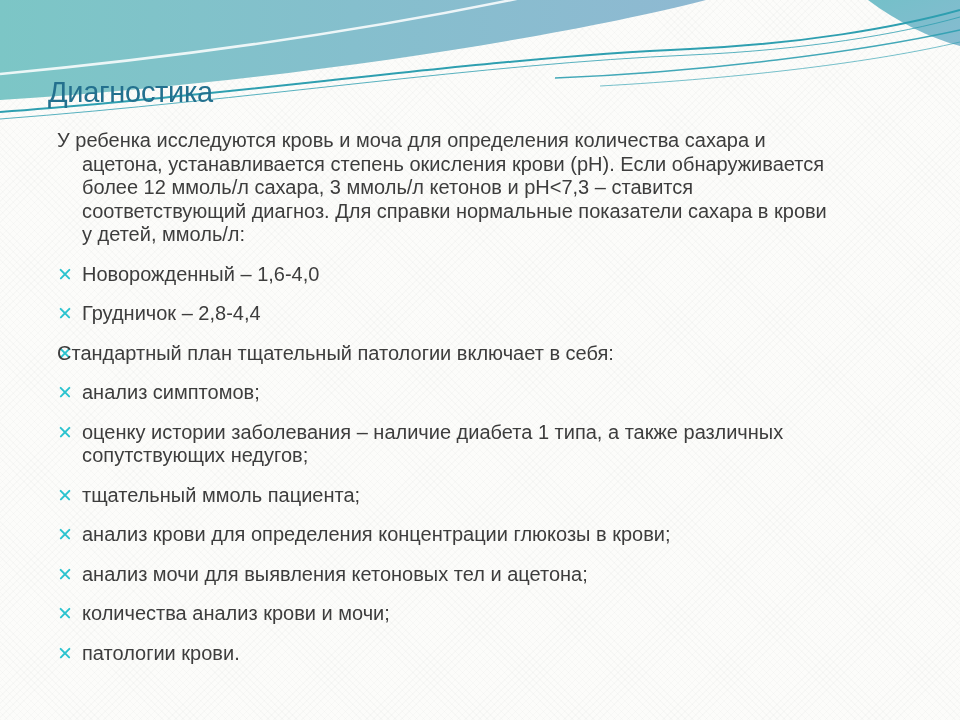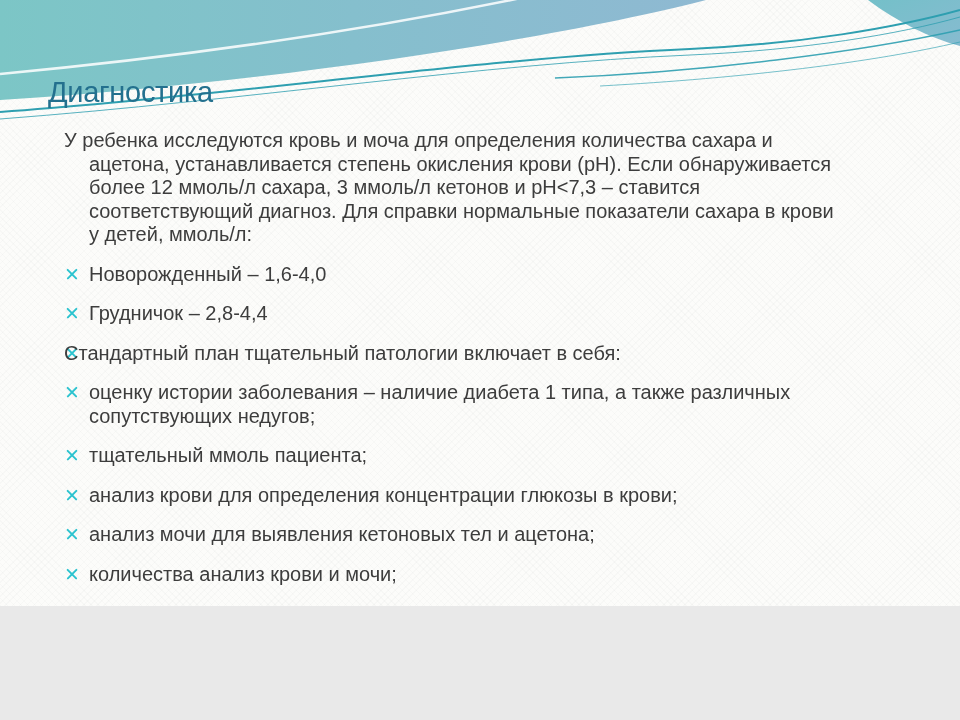"Диагностика" .slide { height: 606px -> 720px }
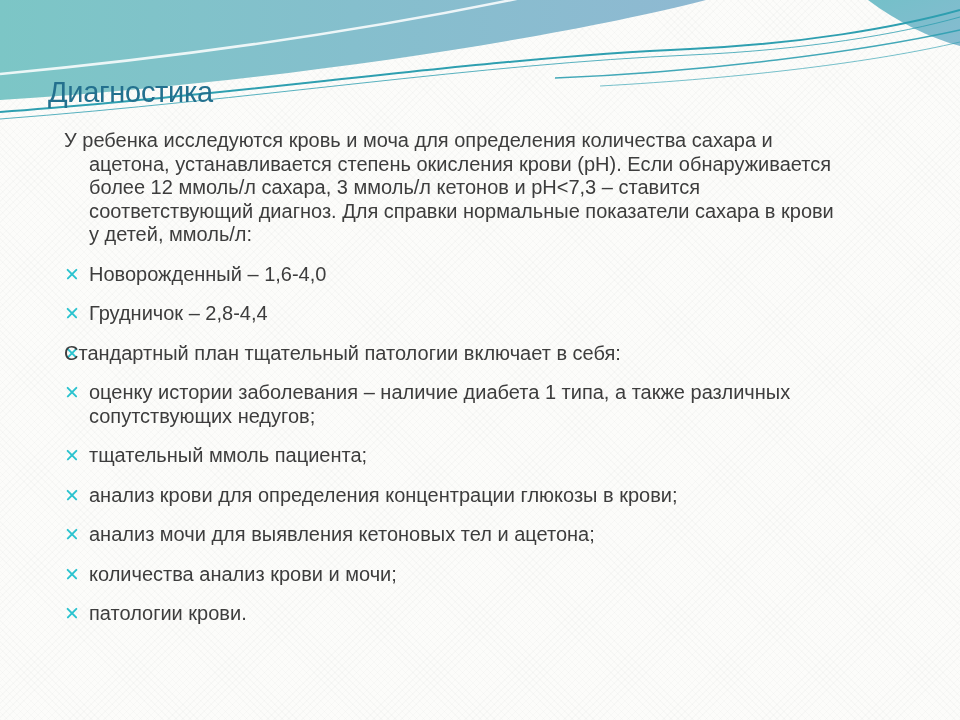"У ребенка исследуются кровь и" .content { left: 64px -> 57px }
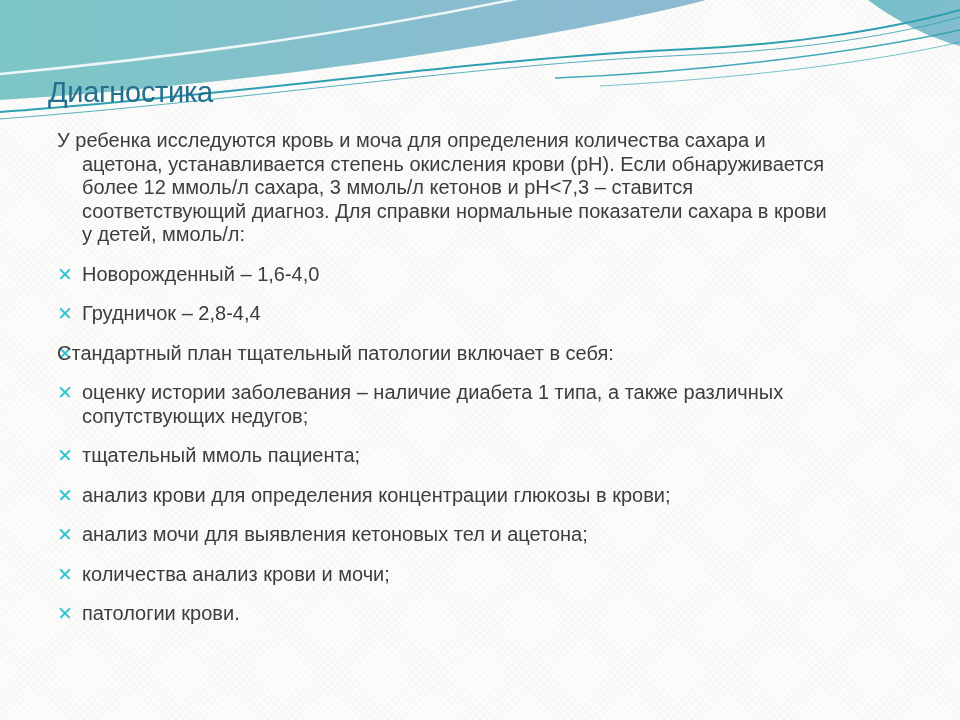"анализ симптомов;" div.item { html: none -> <div><span></span><span>анализ симптомов;</span></div> }
